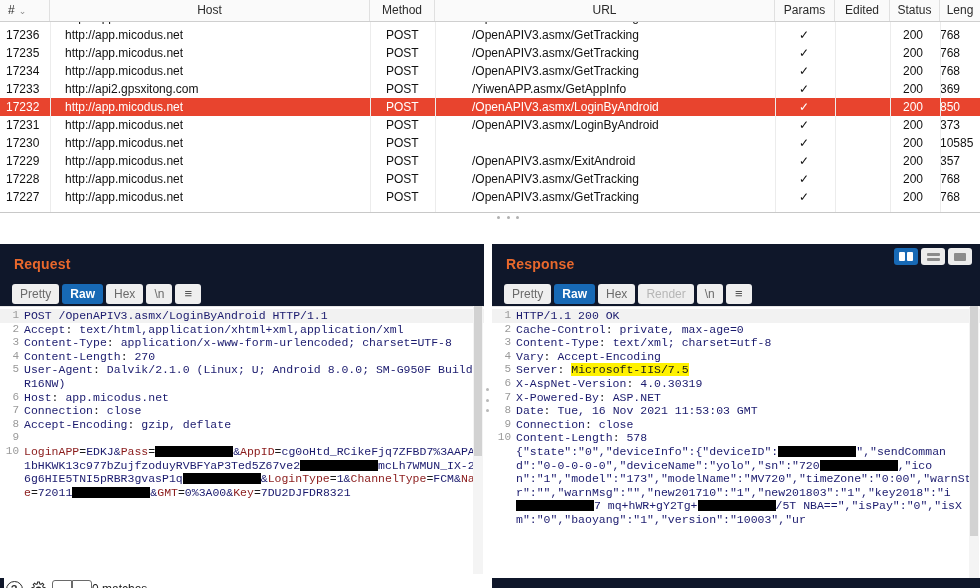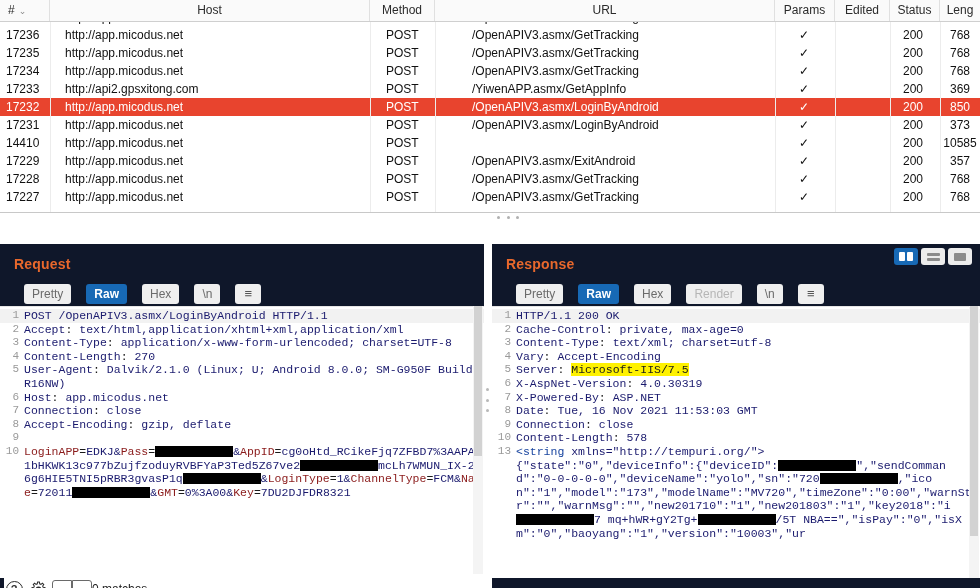"768" .td.c-len { text-align: center -> left }
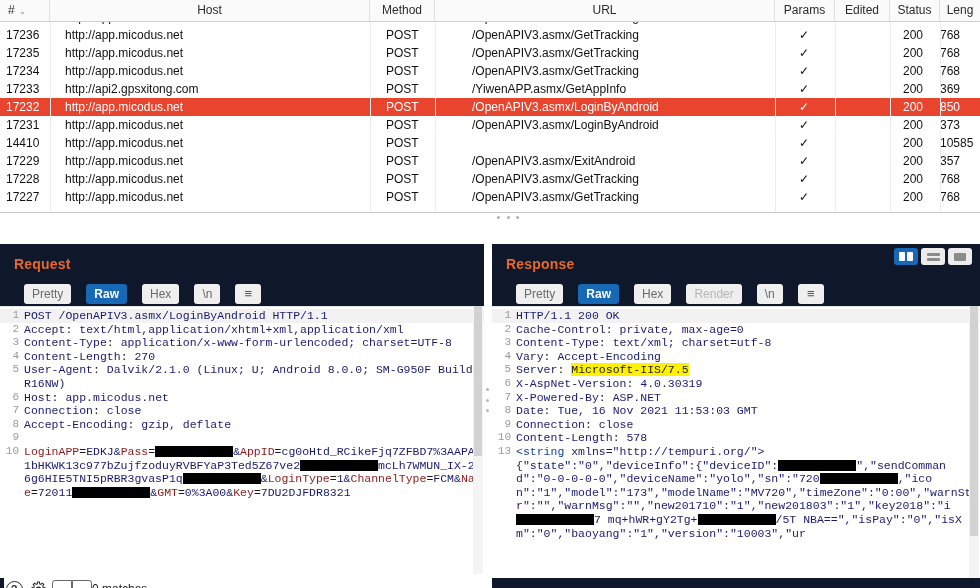"14410" div.td { text: 14410 -> 17230 }
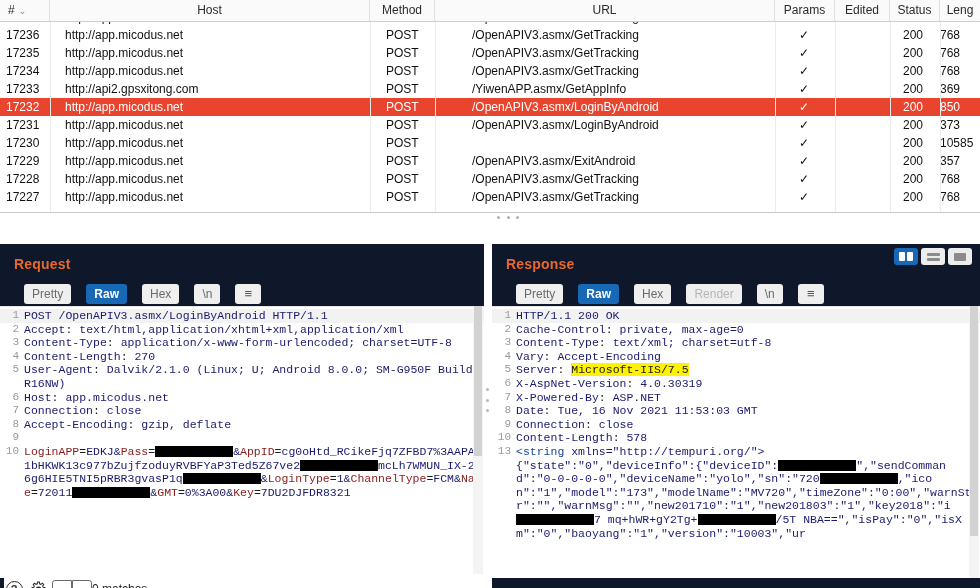"Pretty" .tab { margin-left: 12px -> none }
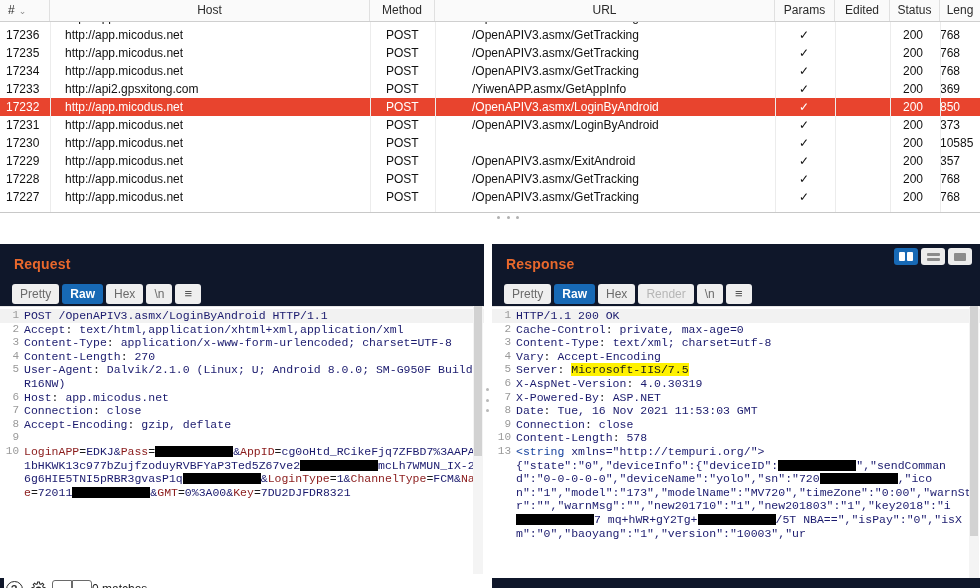"13" div.cl { html: <div> <div>13</div> <div><span>&lt;string</span> xmlns="http://tempuri.org/"&gt;</div> </div> -> none }
